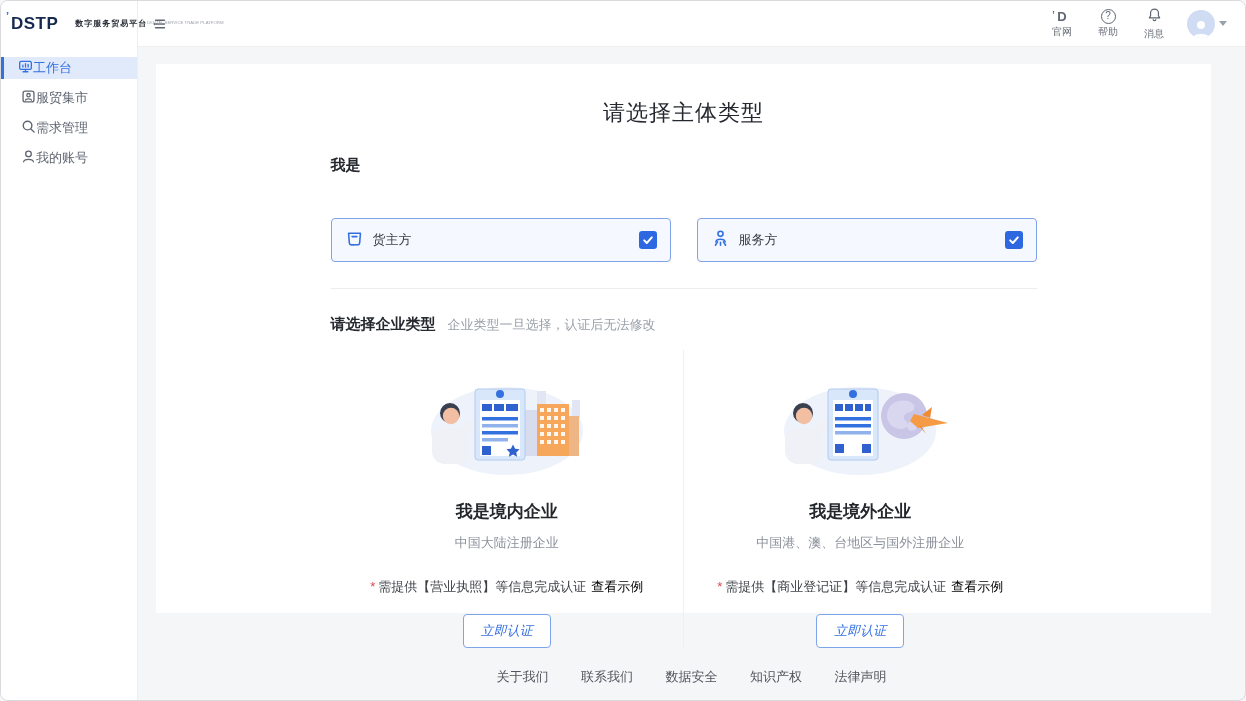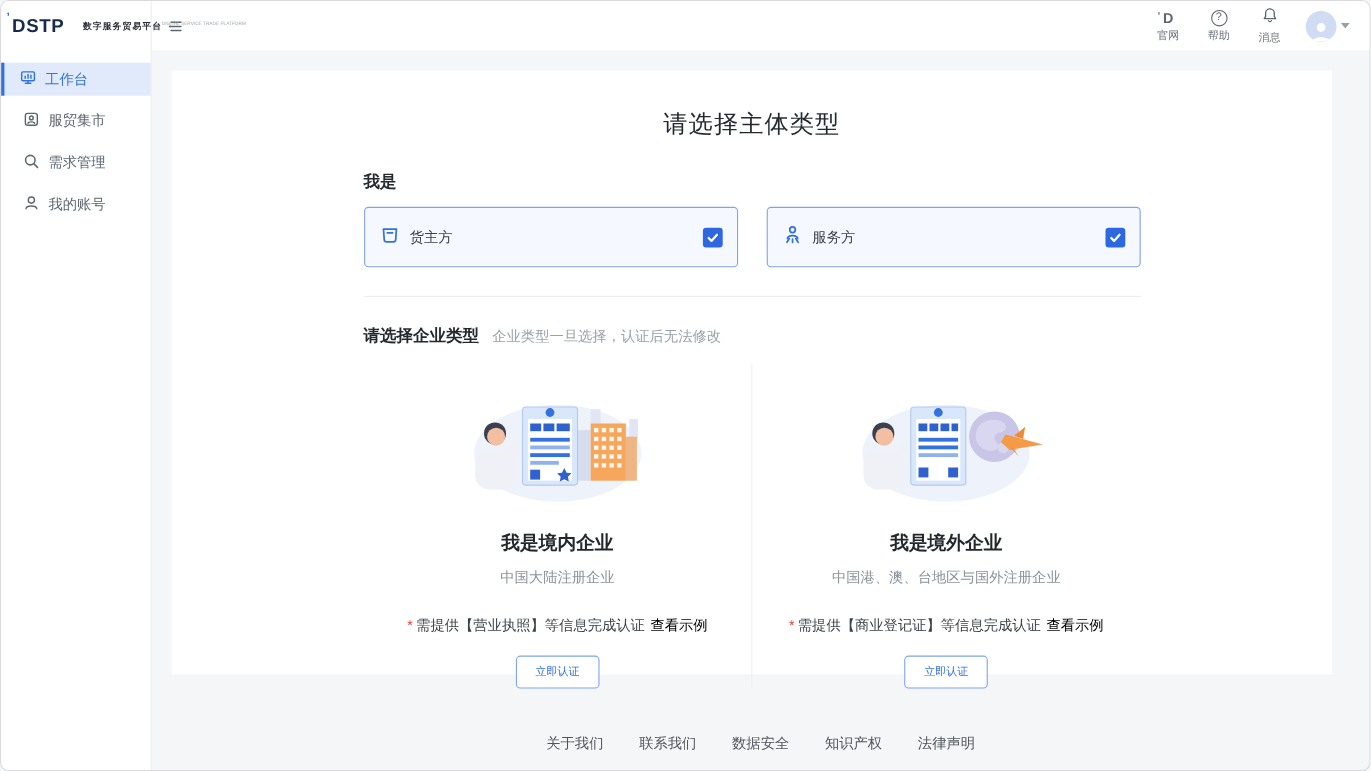"工作台" .menu-item { gap: 8px -> none; height: 30px -> 22px }
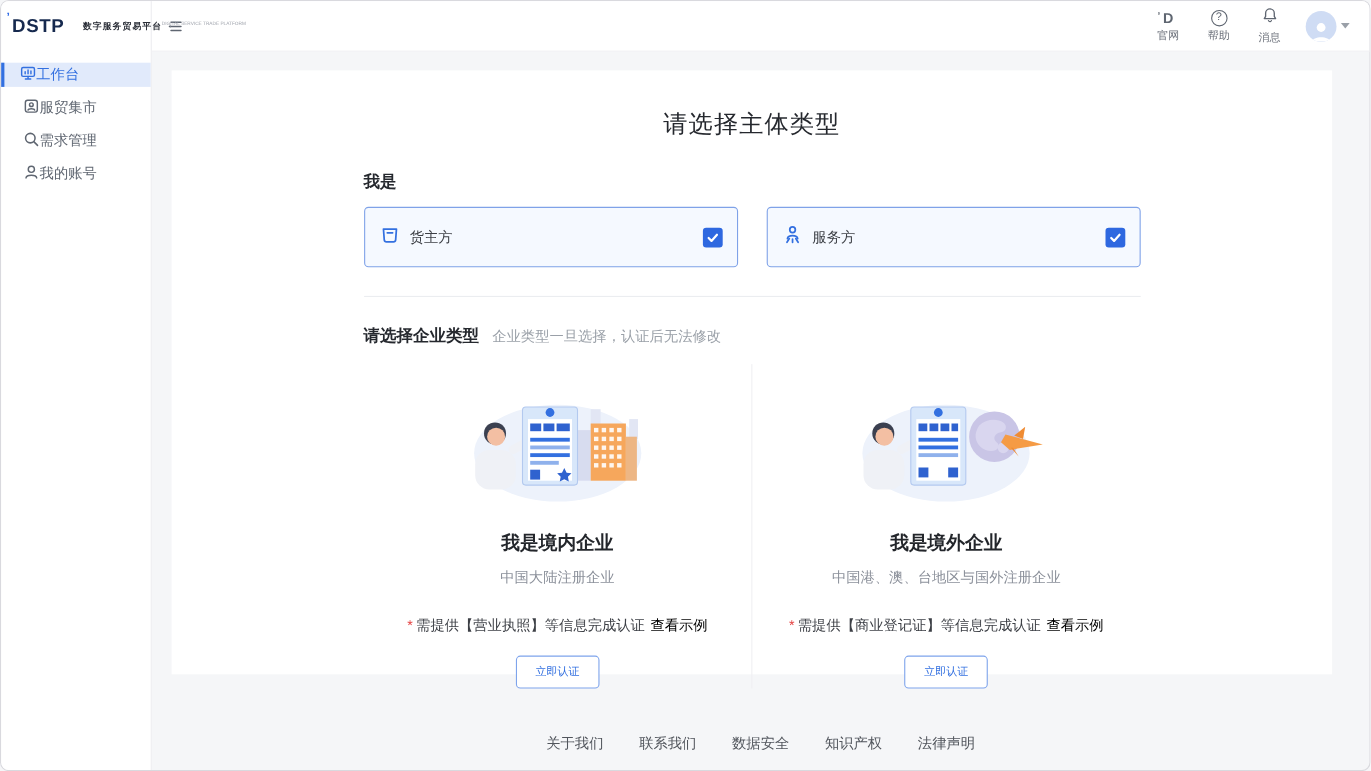"货主方" .role-card { height: 55px -> 44px; margin-top: none -> 30px }
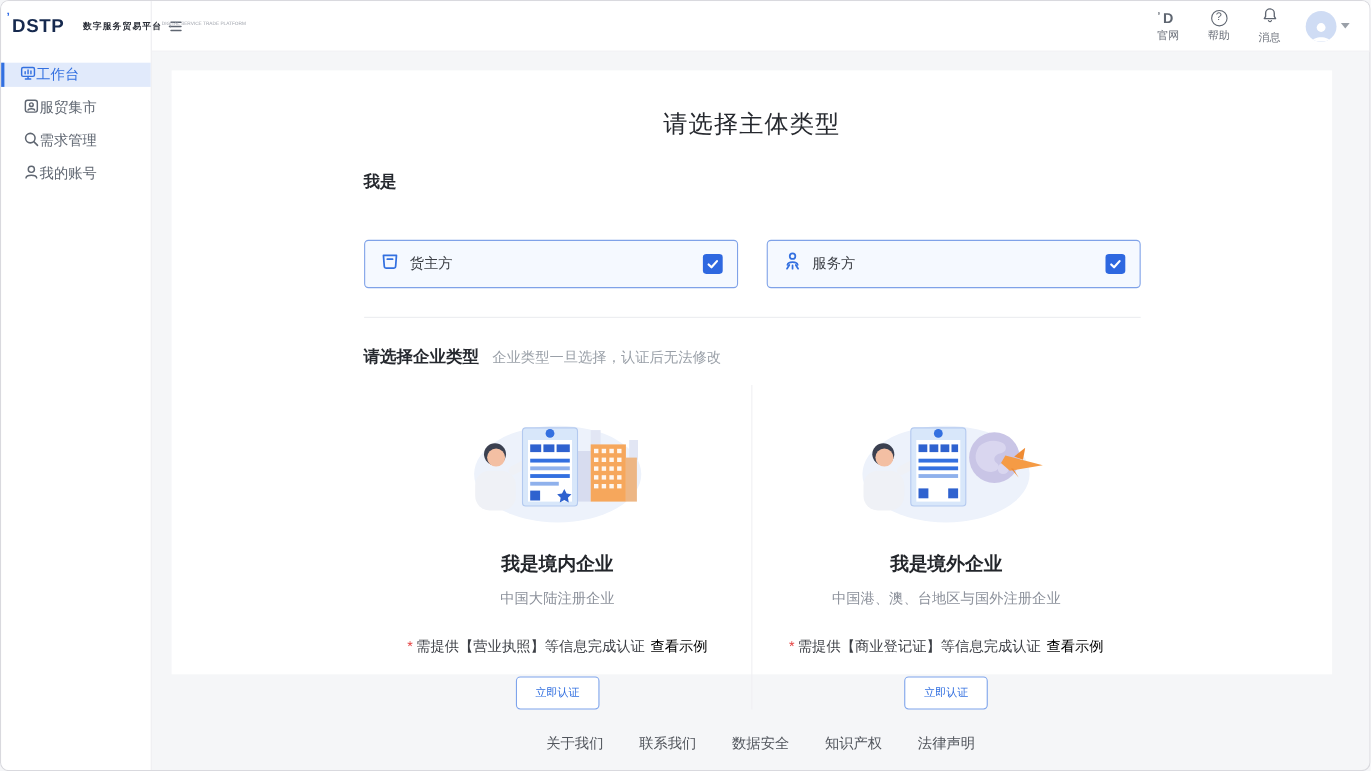"立即认证" .auth-btn { font-size: 10px -> 13px; font-style: none -> italic }
